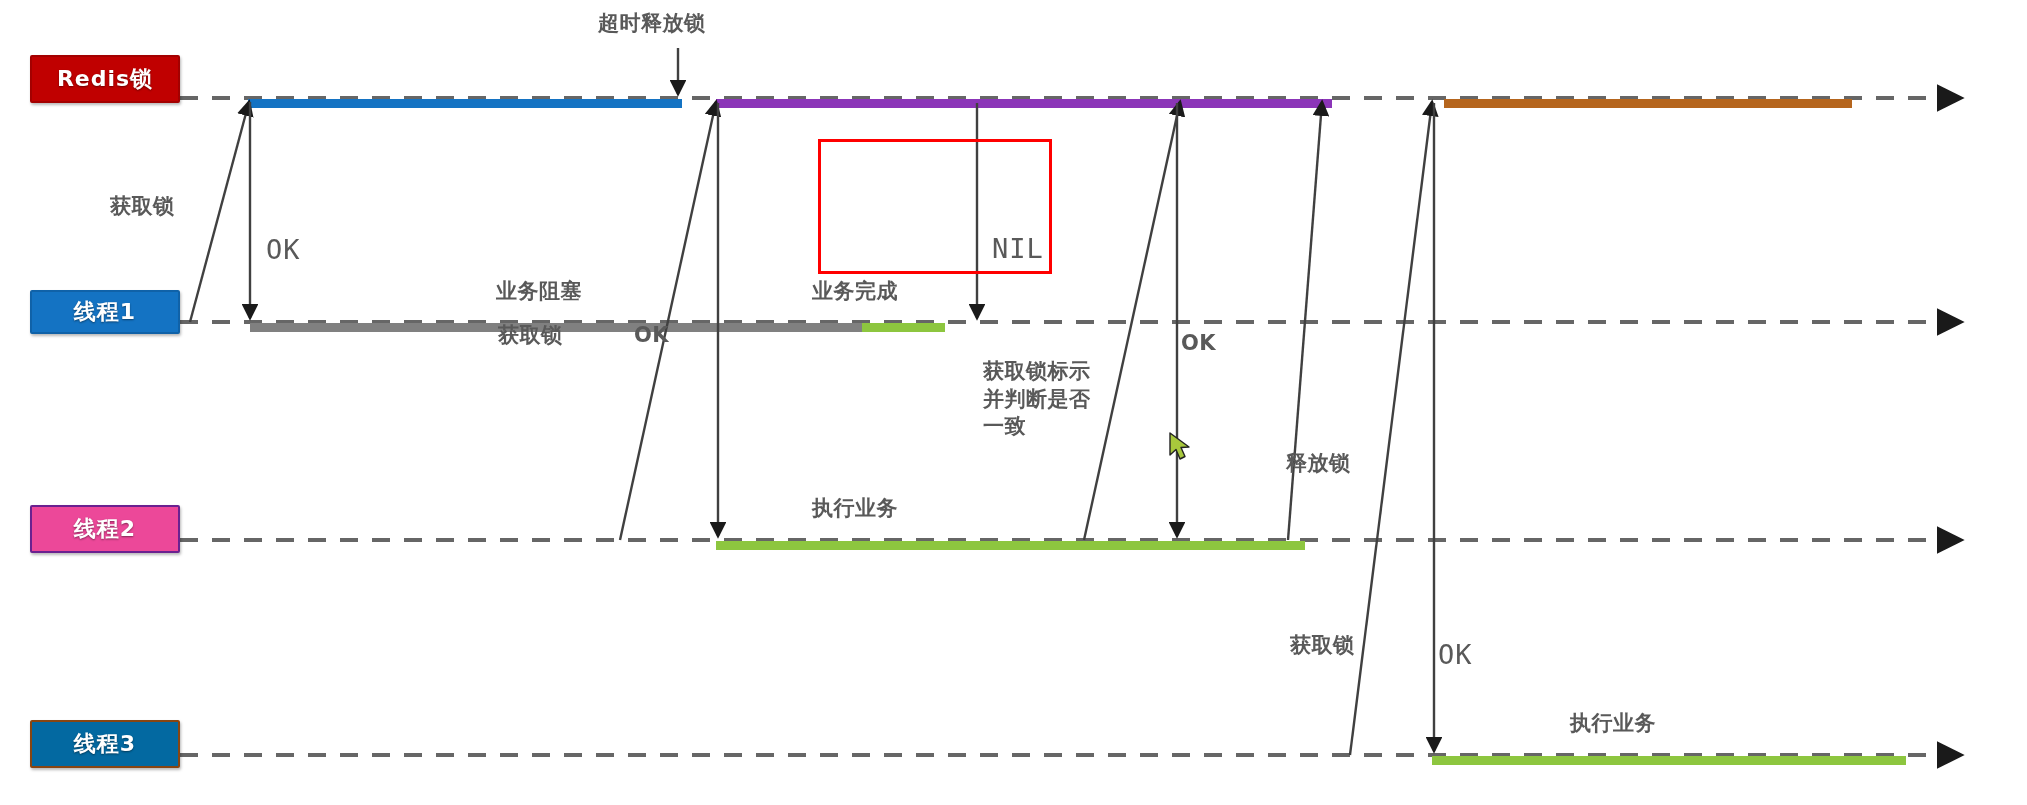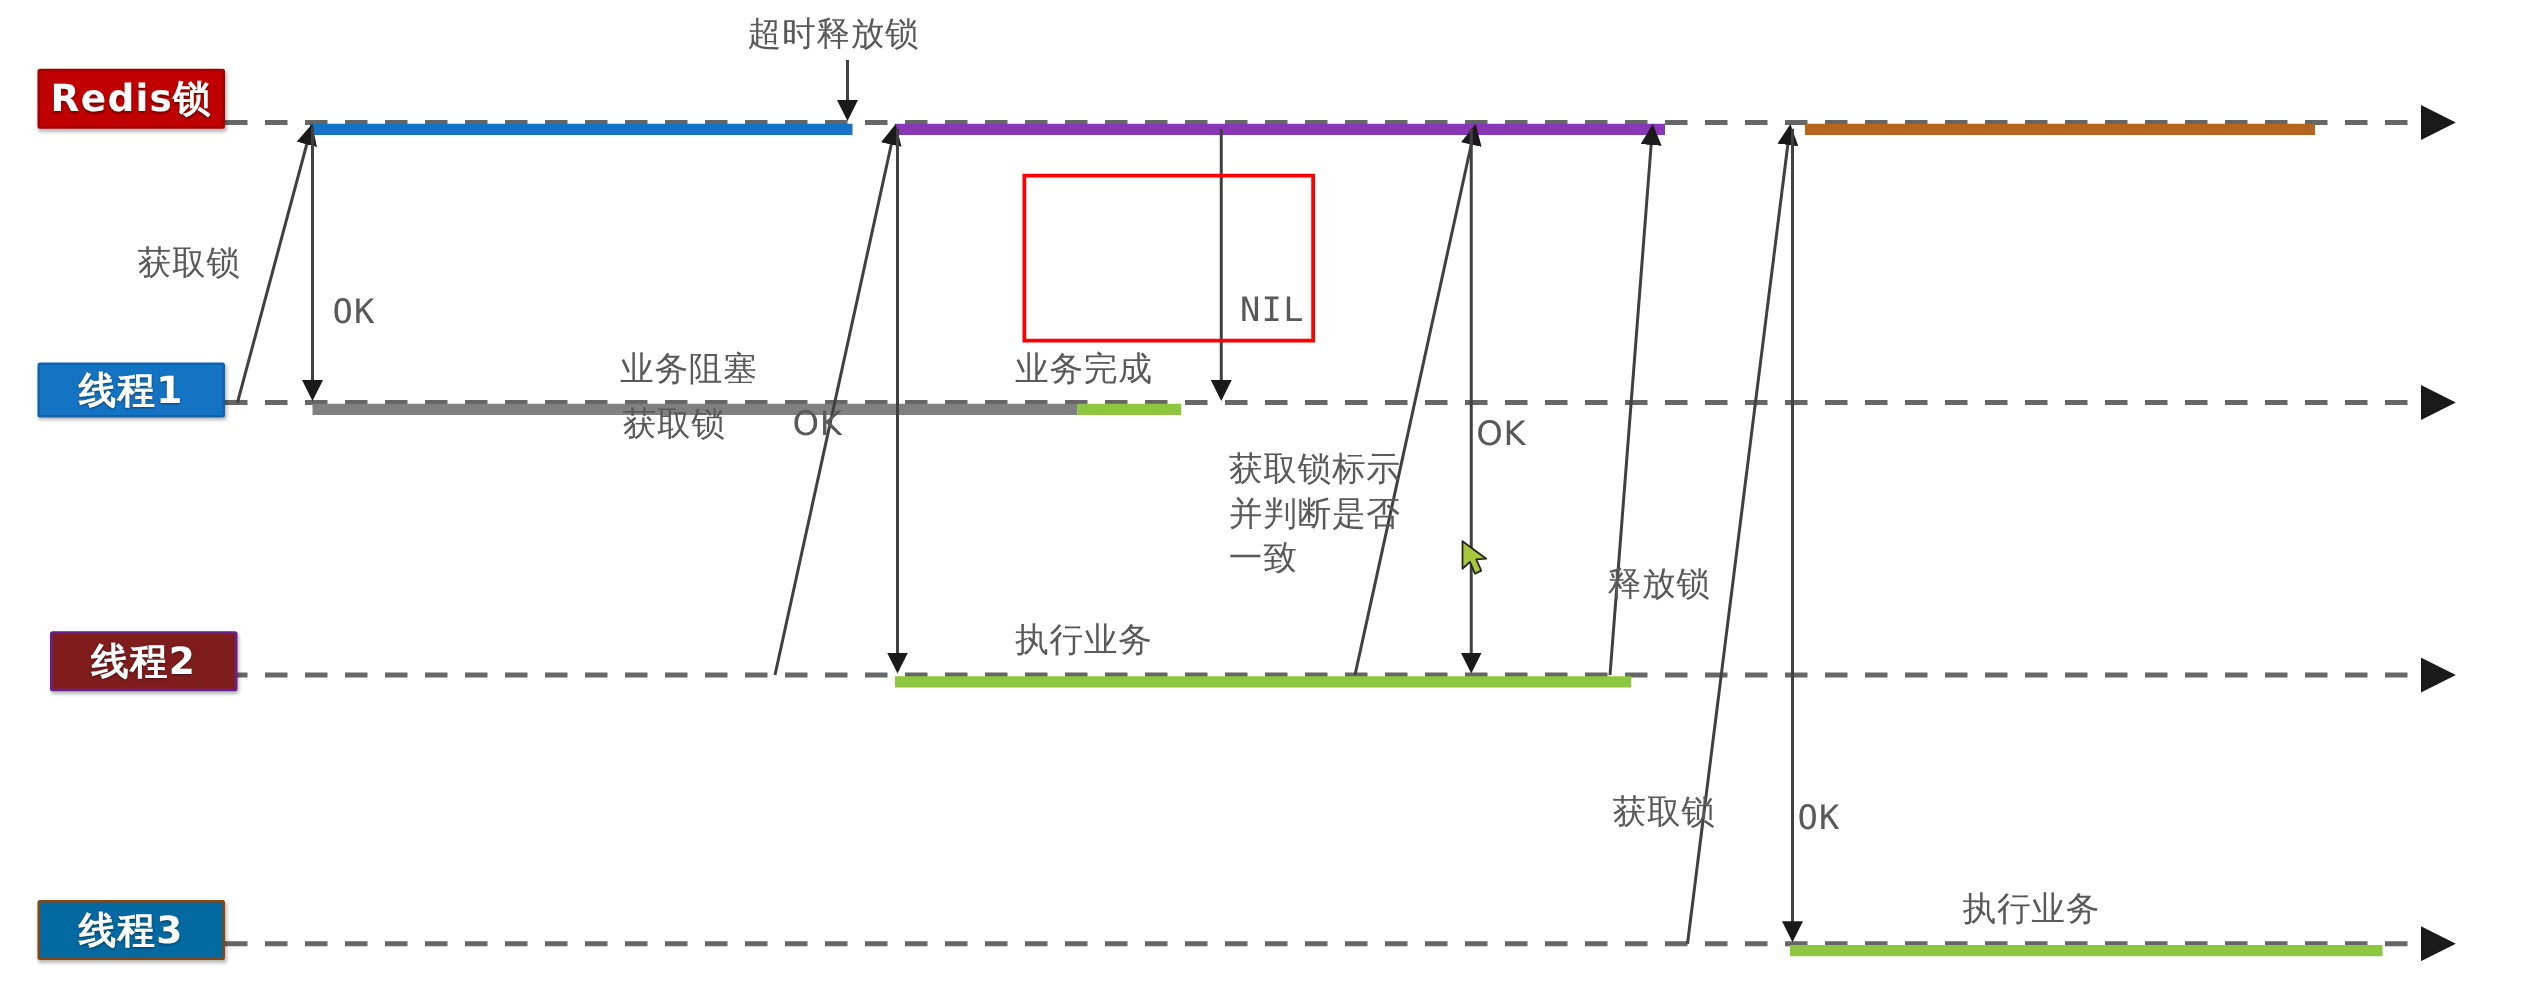"超时释放锁" .lbl { font-size: 27px -> 21px; font-weight: normal -> bold }
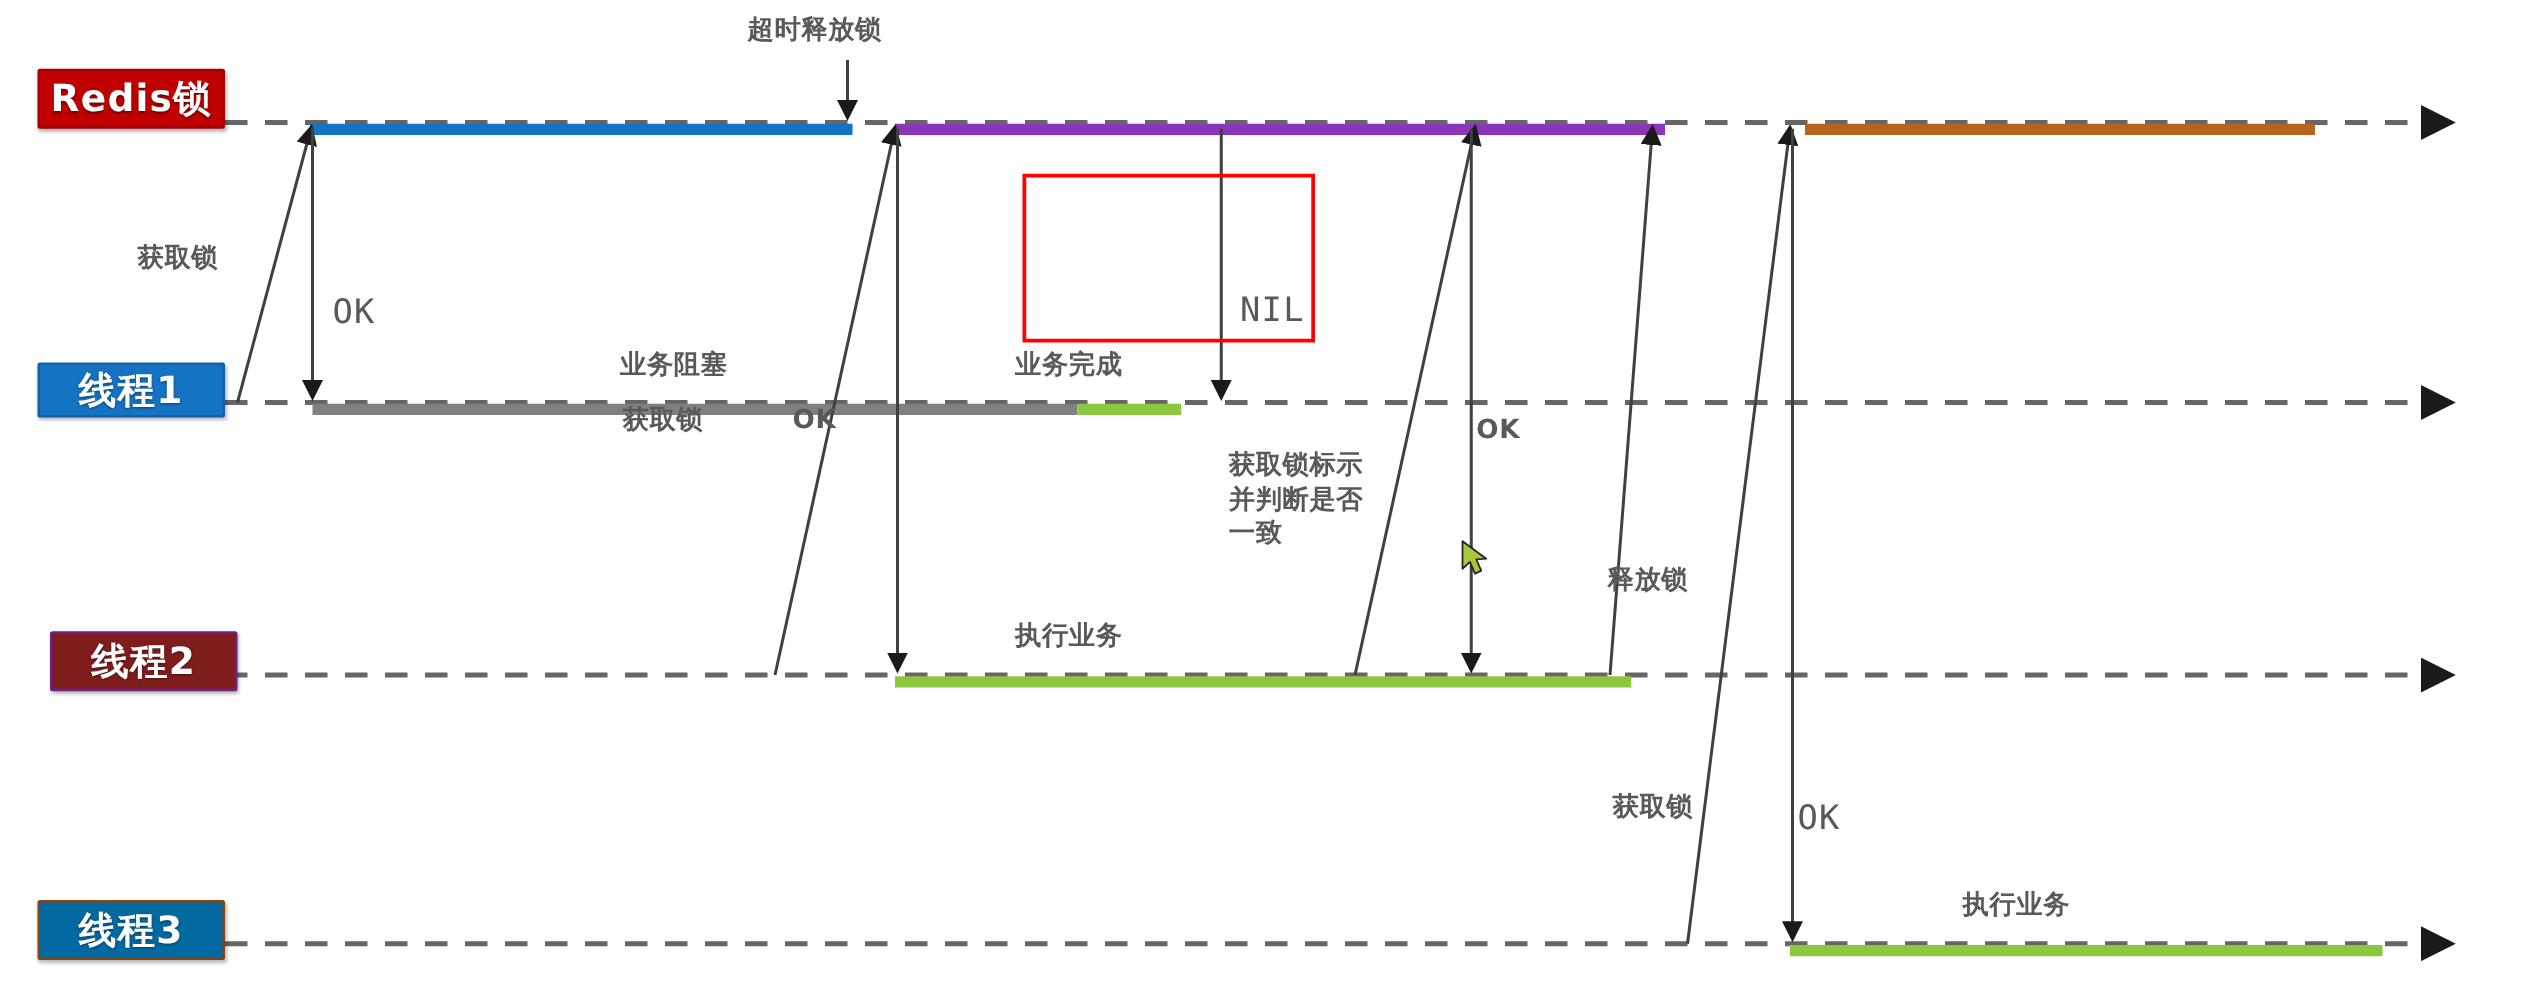"Redis锁" .actor-box { font-size: 30px -> 22px }
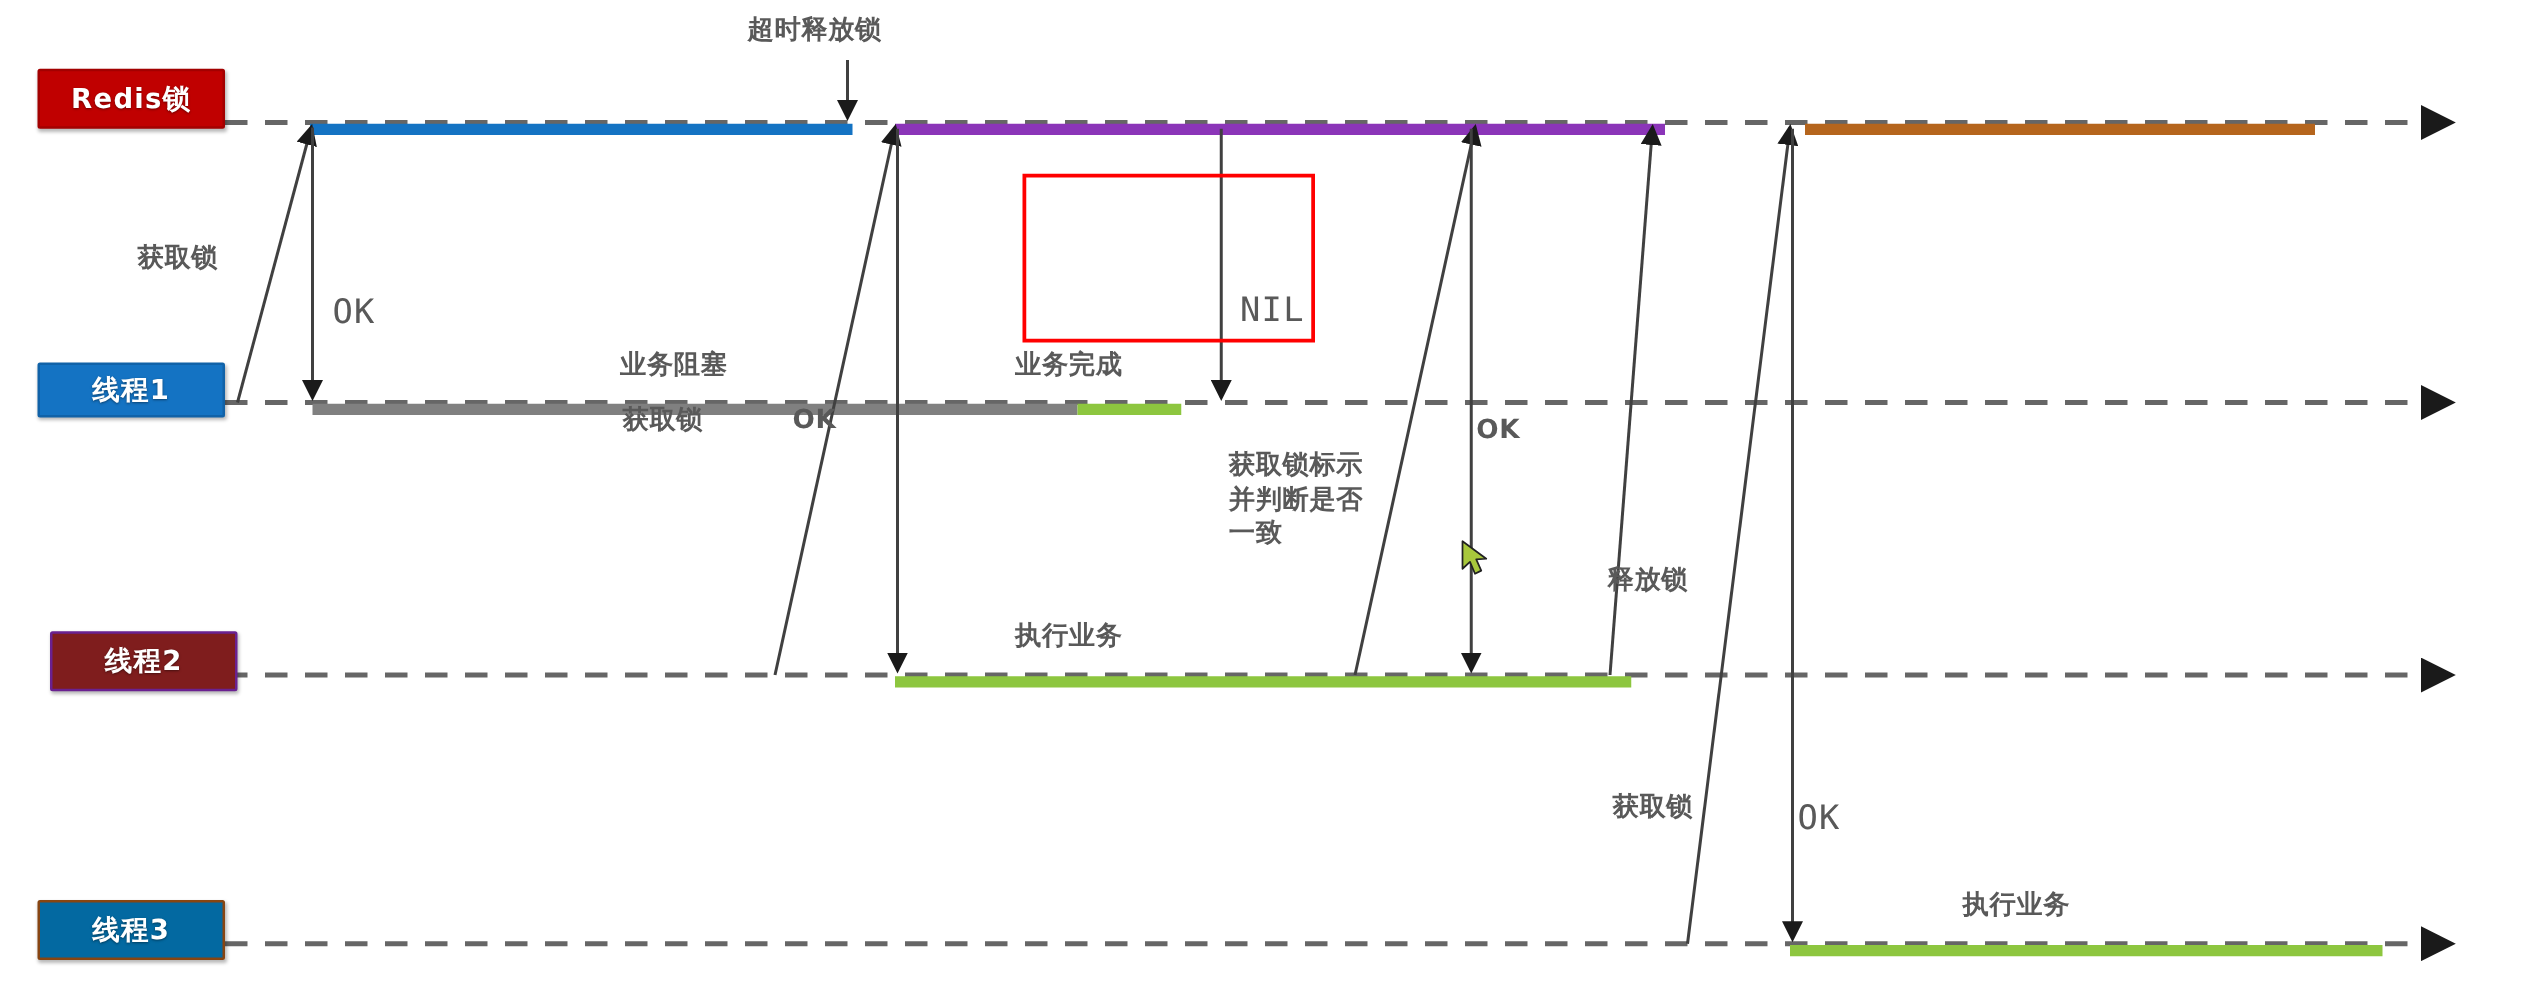"线程2" div.actor-box { background: #7f1d1d -> #ec4899; left: 40px -> 30px }
